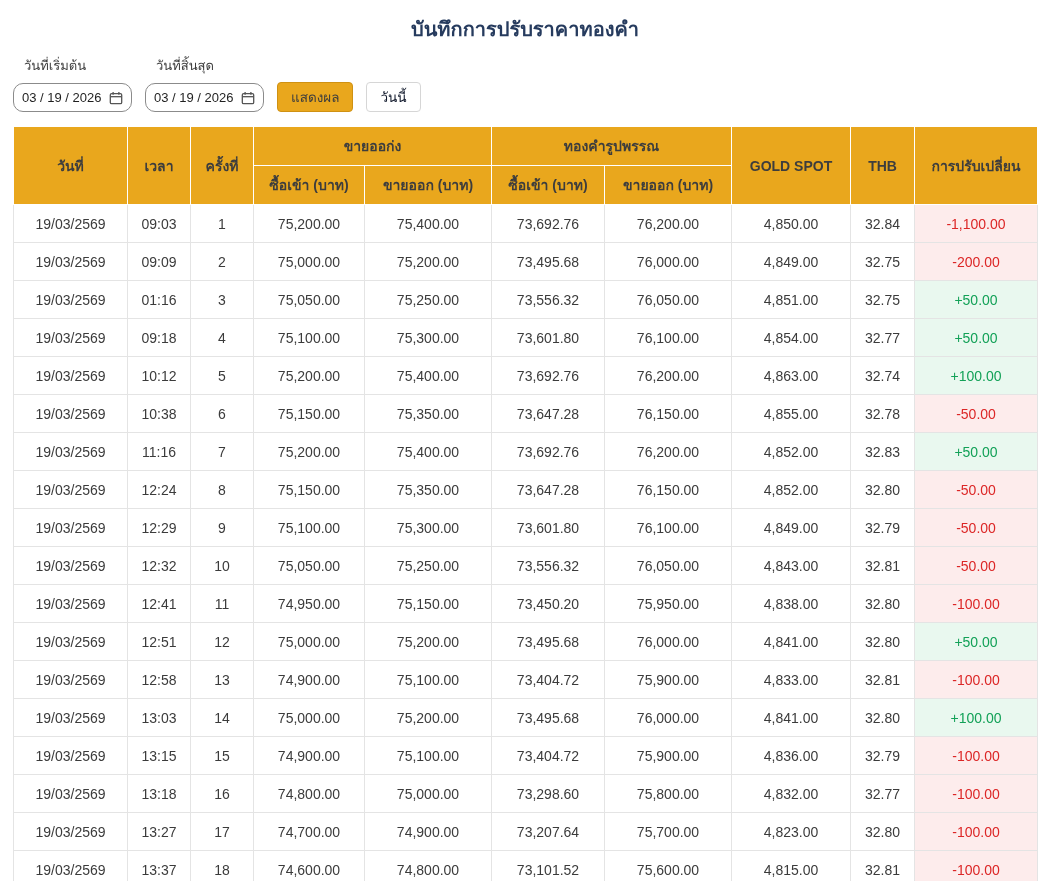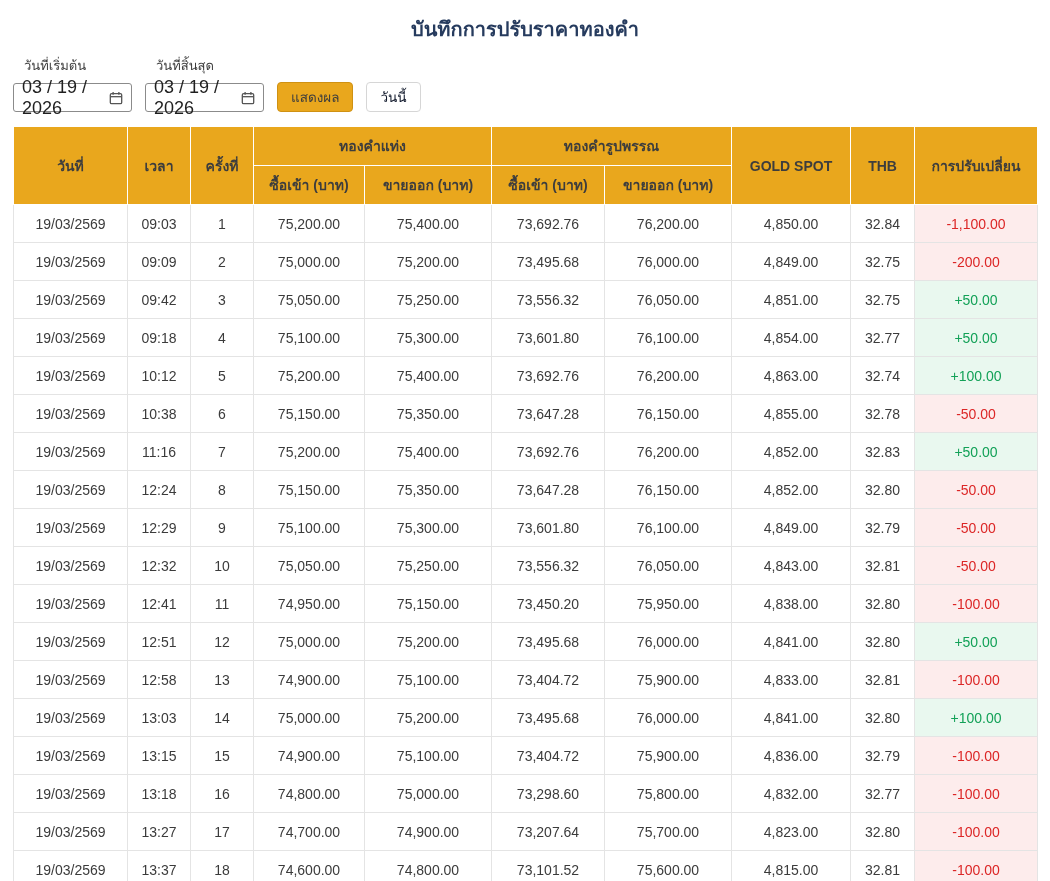"03 / 19 / 2026" .date-input { border-radius: 3px -> 10px; font-size: 18px -> 13px }
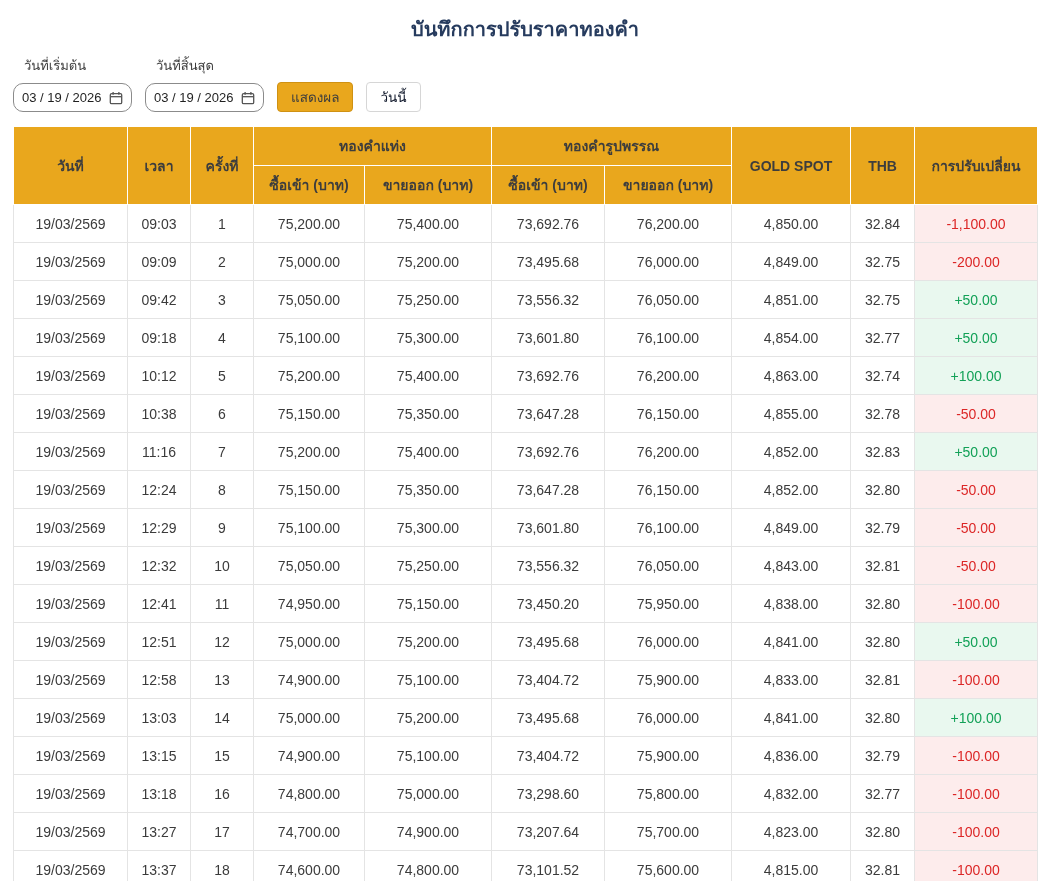"ทองคำแท่ง" th { text: ทองคำแท่ง -> ขายออก่ง }
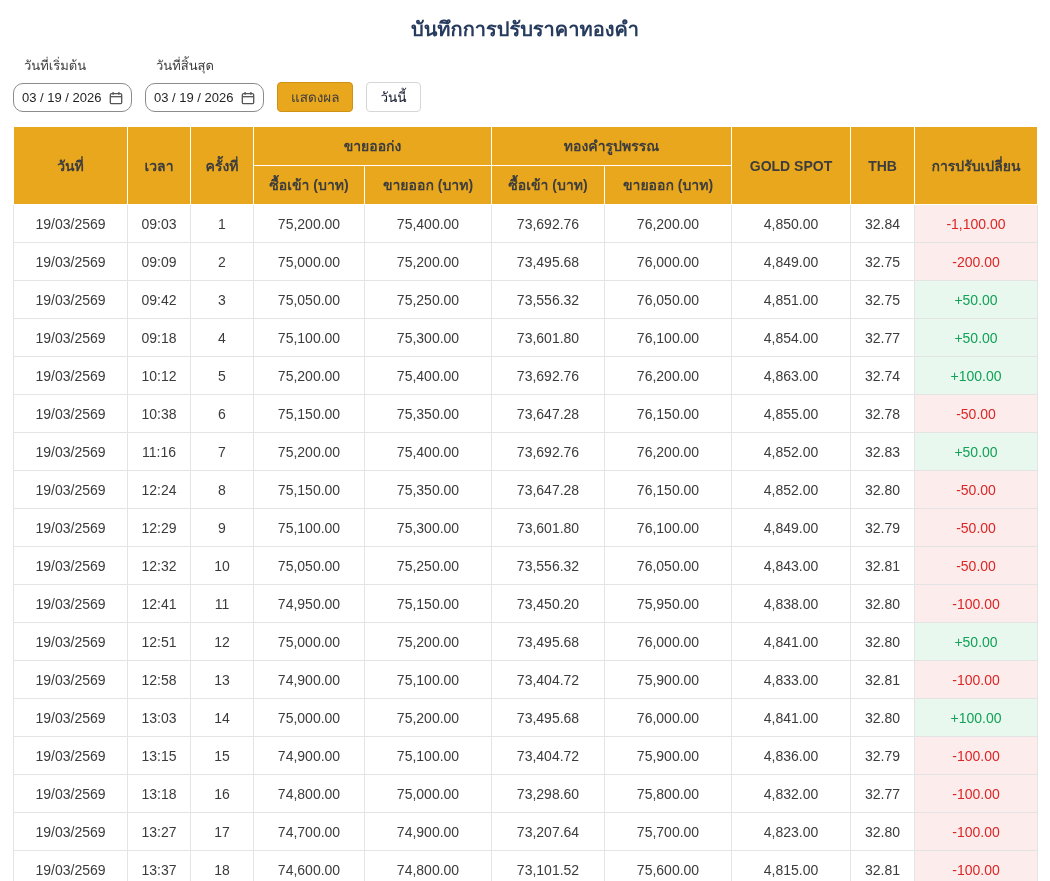"09:42" td { text: 09:42 -> 01:16 }
